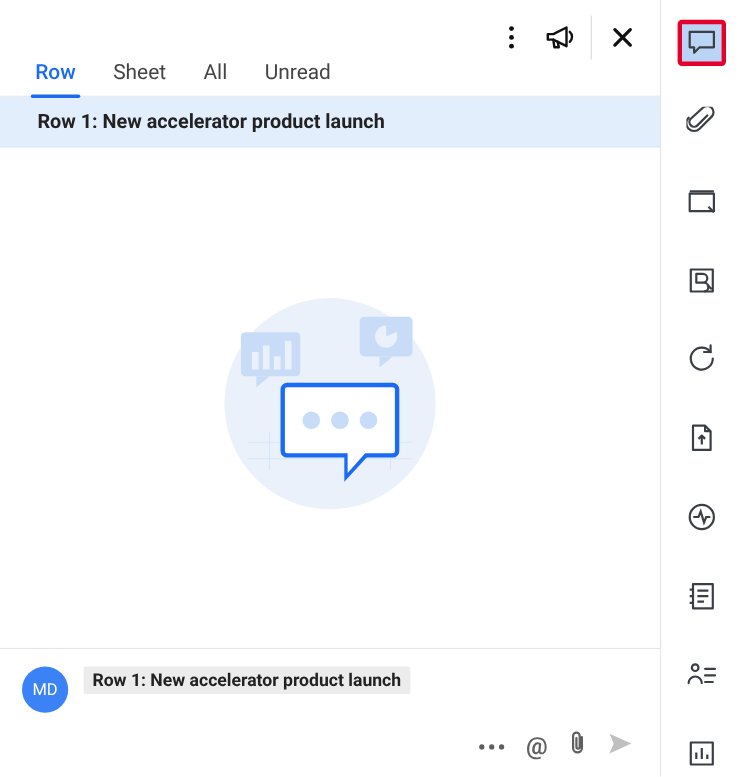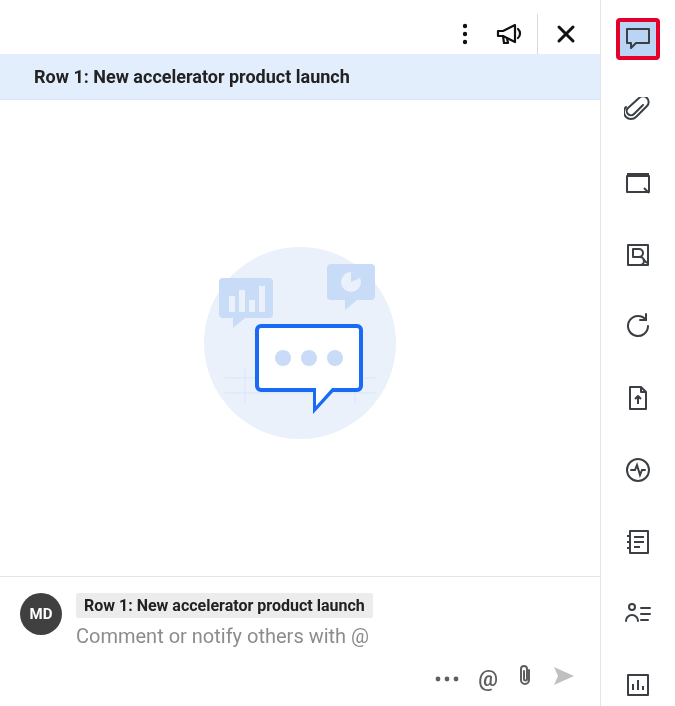"Row" div.tabs { html: none -> <div> <div>Row</div> <div>Sheet</div> <div>All</div> <div>Unread</div> </div> }
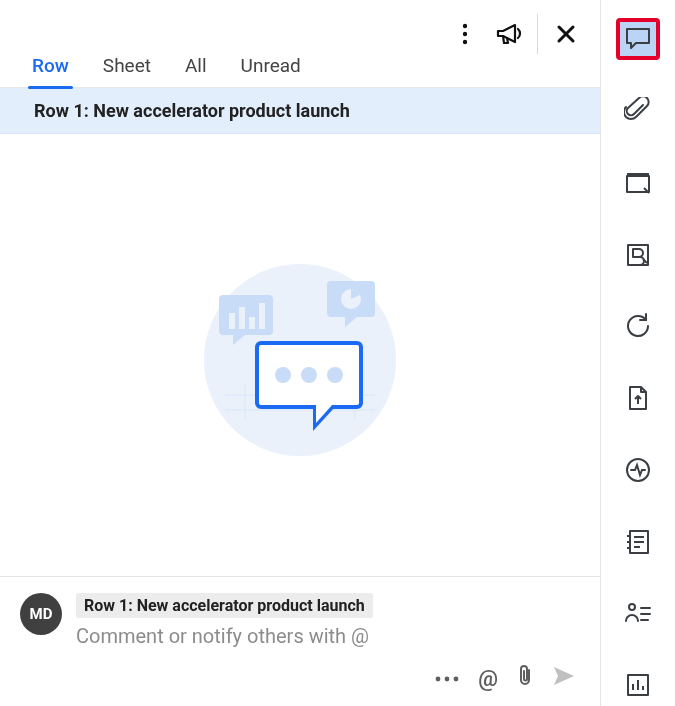"MD" .avatar { background: #404040 -> #3b82f6; font-weight: 700 -> 400 }
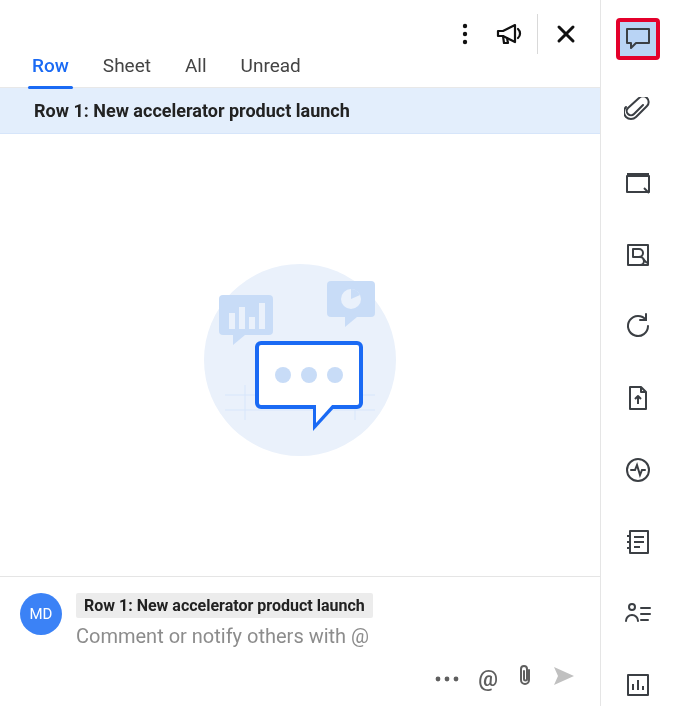"Comment or notify others with" div.placeholder { html: <div>Comment or notify others with @</div> -> none }
